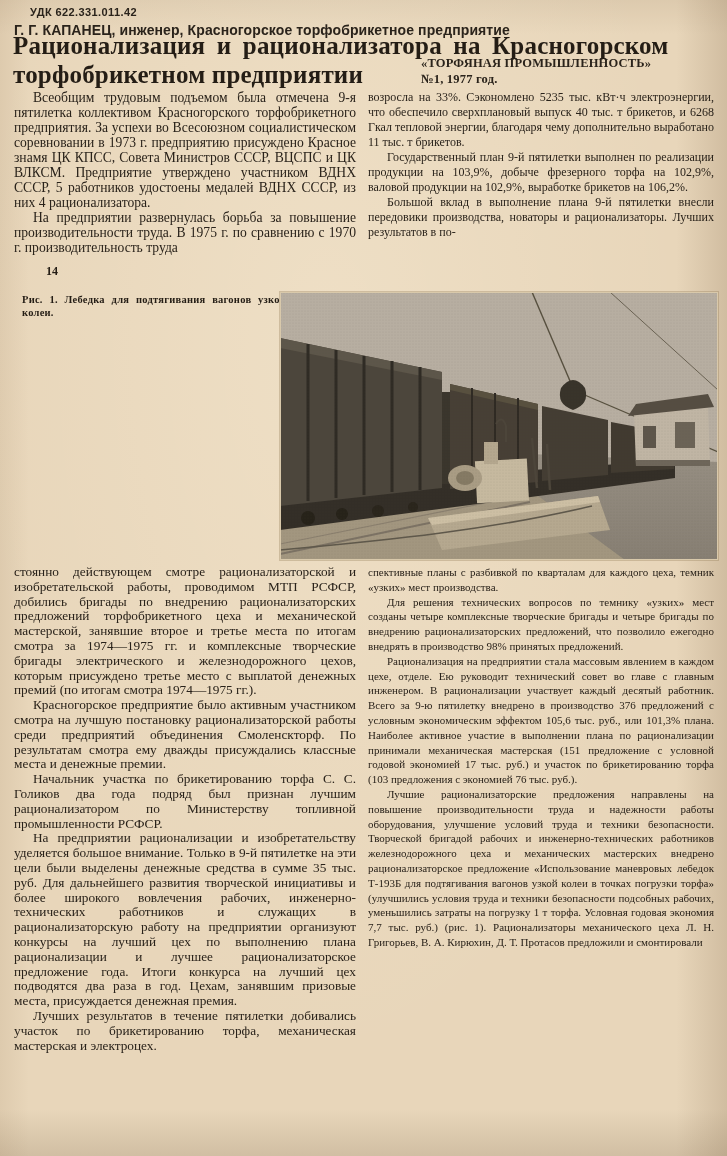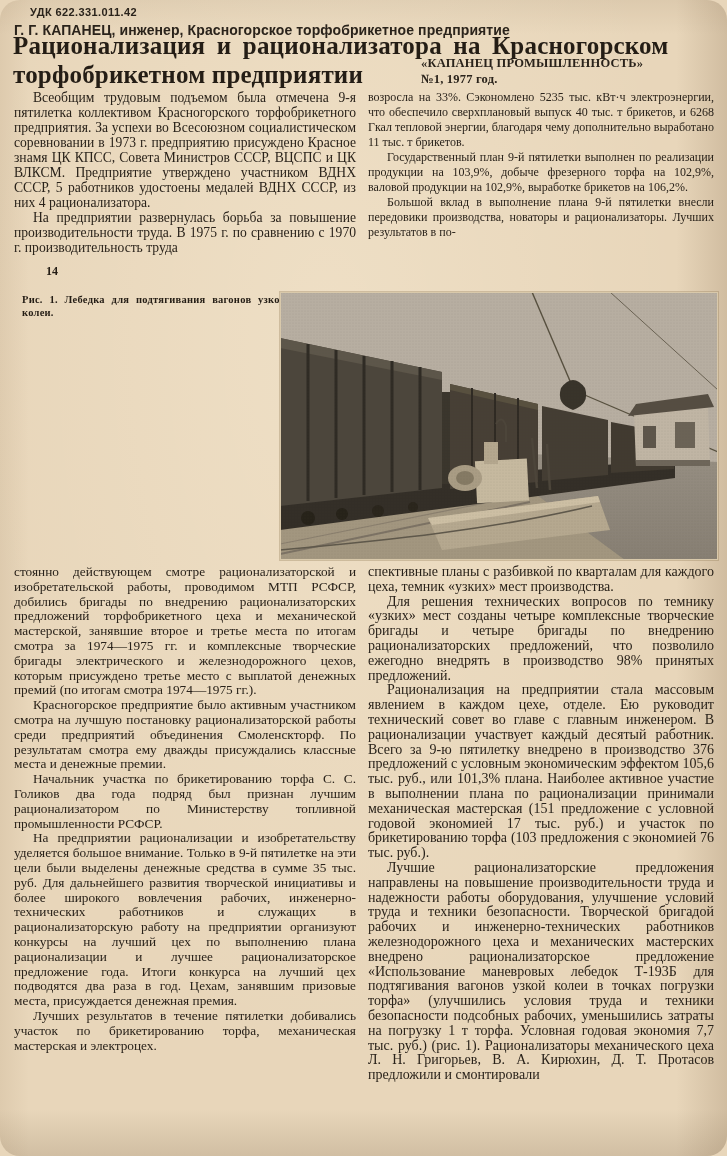"УДК 622.331.011.42" .page { border-radius: 20px -> none }
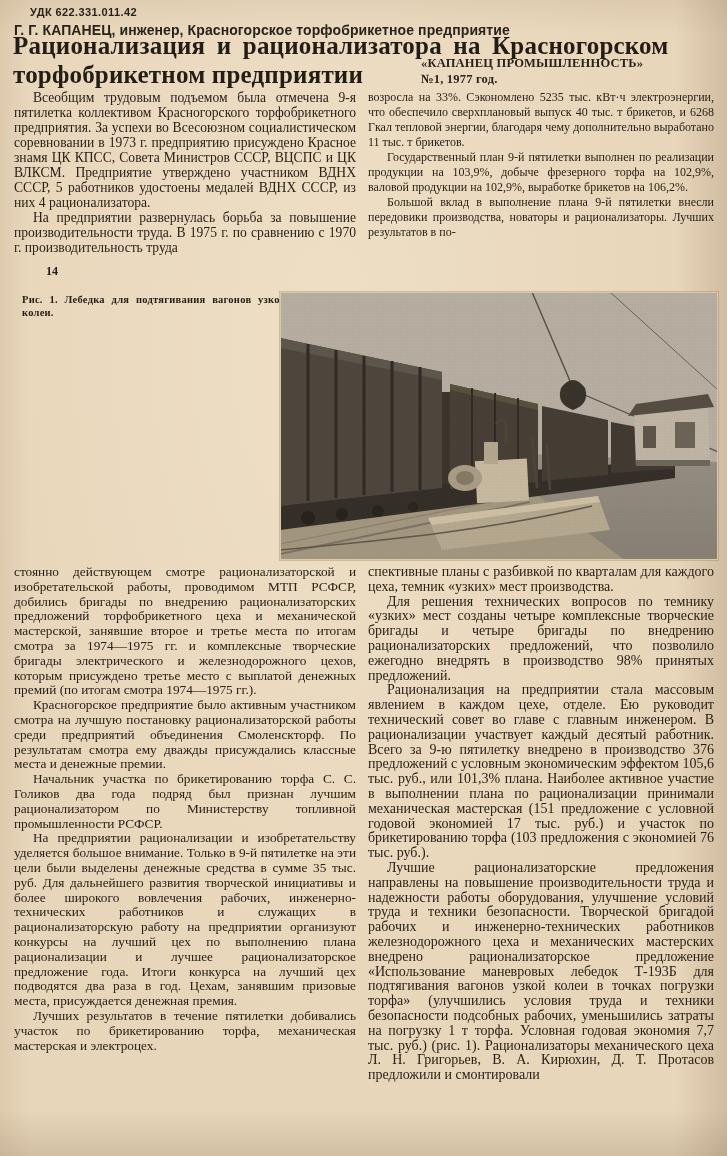"«КАПАНЕЦ ПРОМЫШЛЕННОСТЬ»" div { text: КАПАНЕЦ -> ТОРФЯНАЯ }
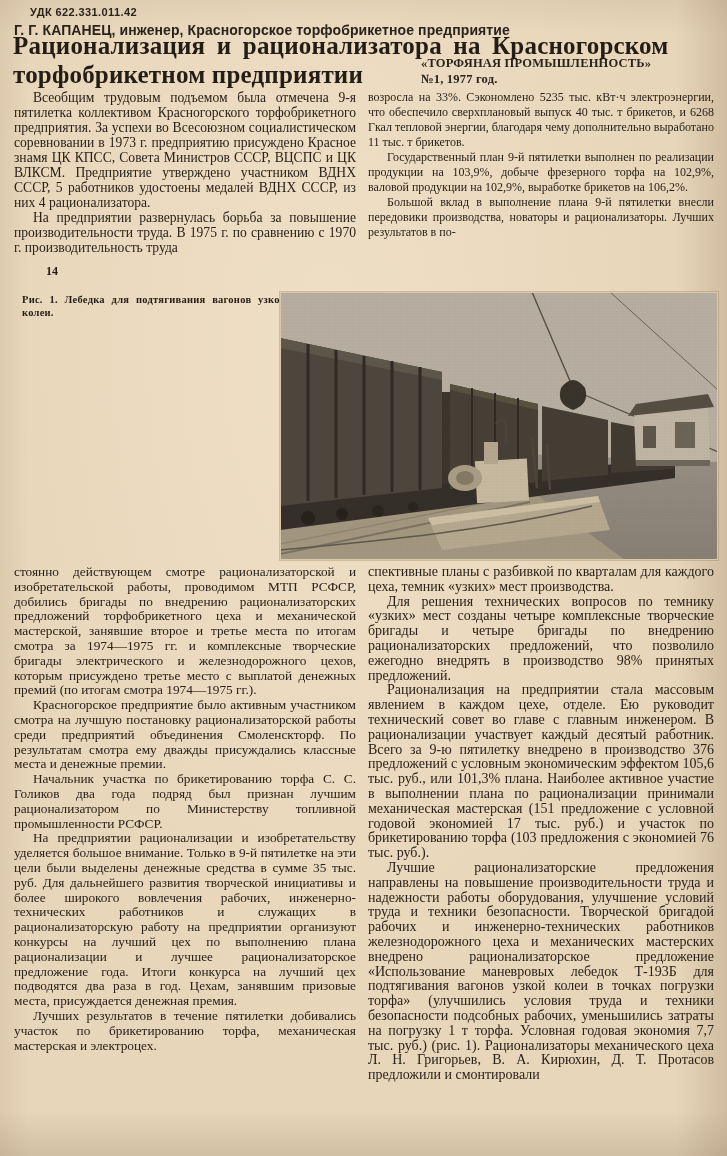"спективные планы с разбивкой по" .bot-right { font-size: 14px -> 11px }
